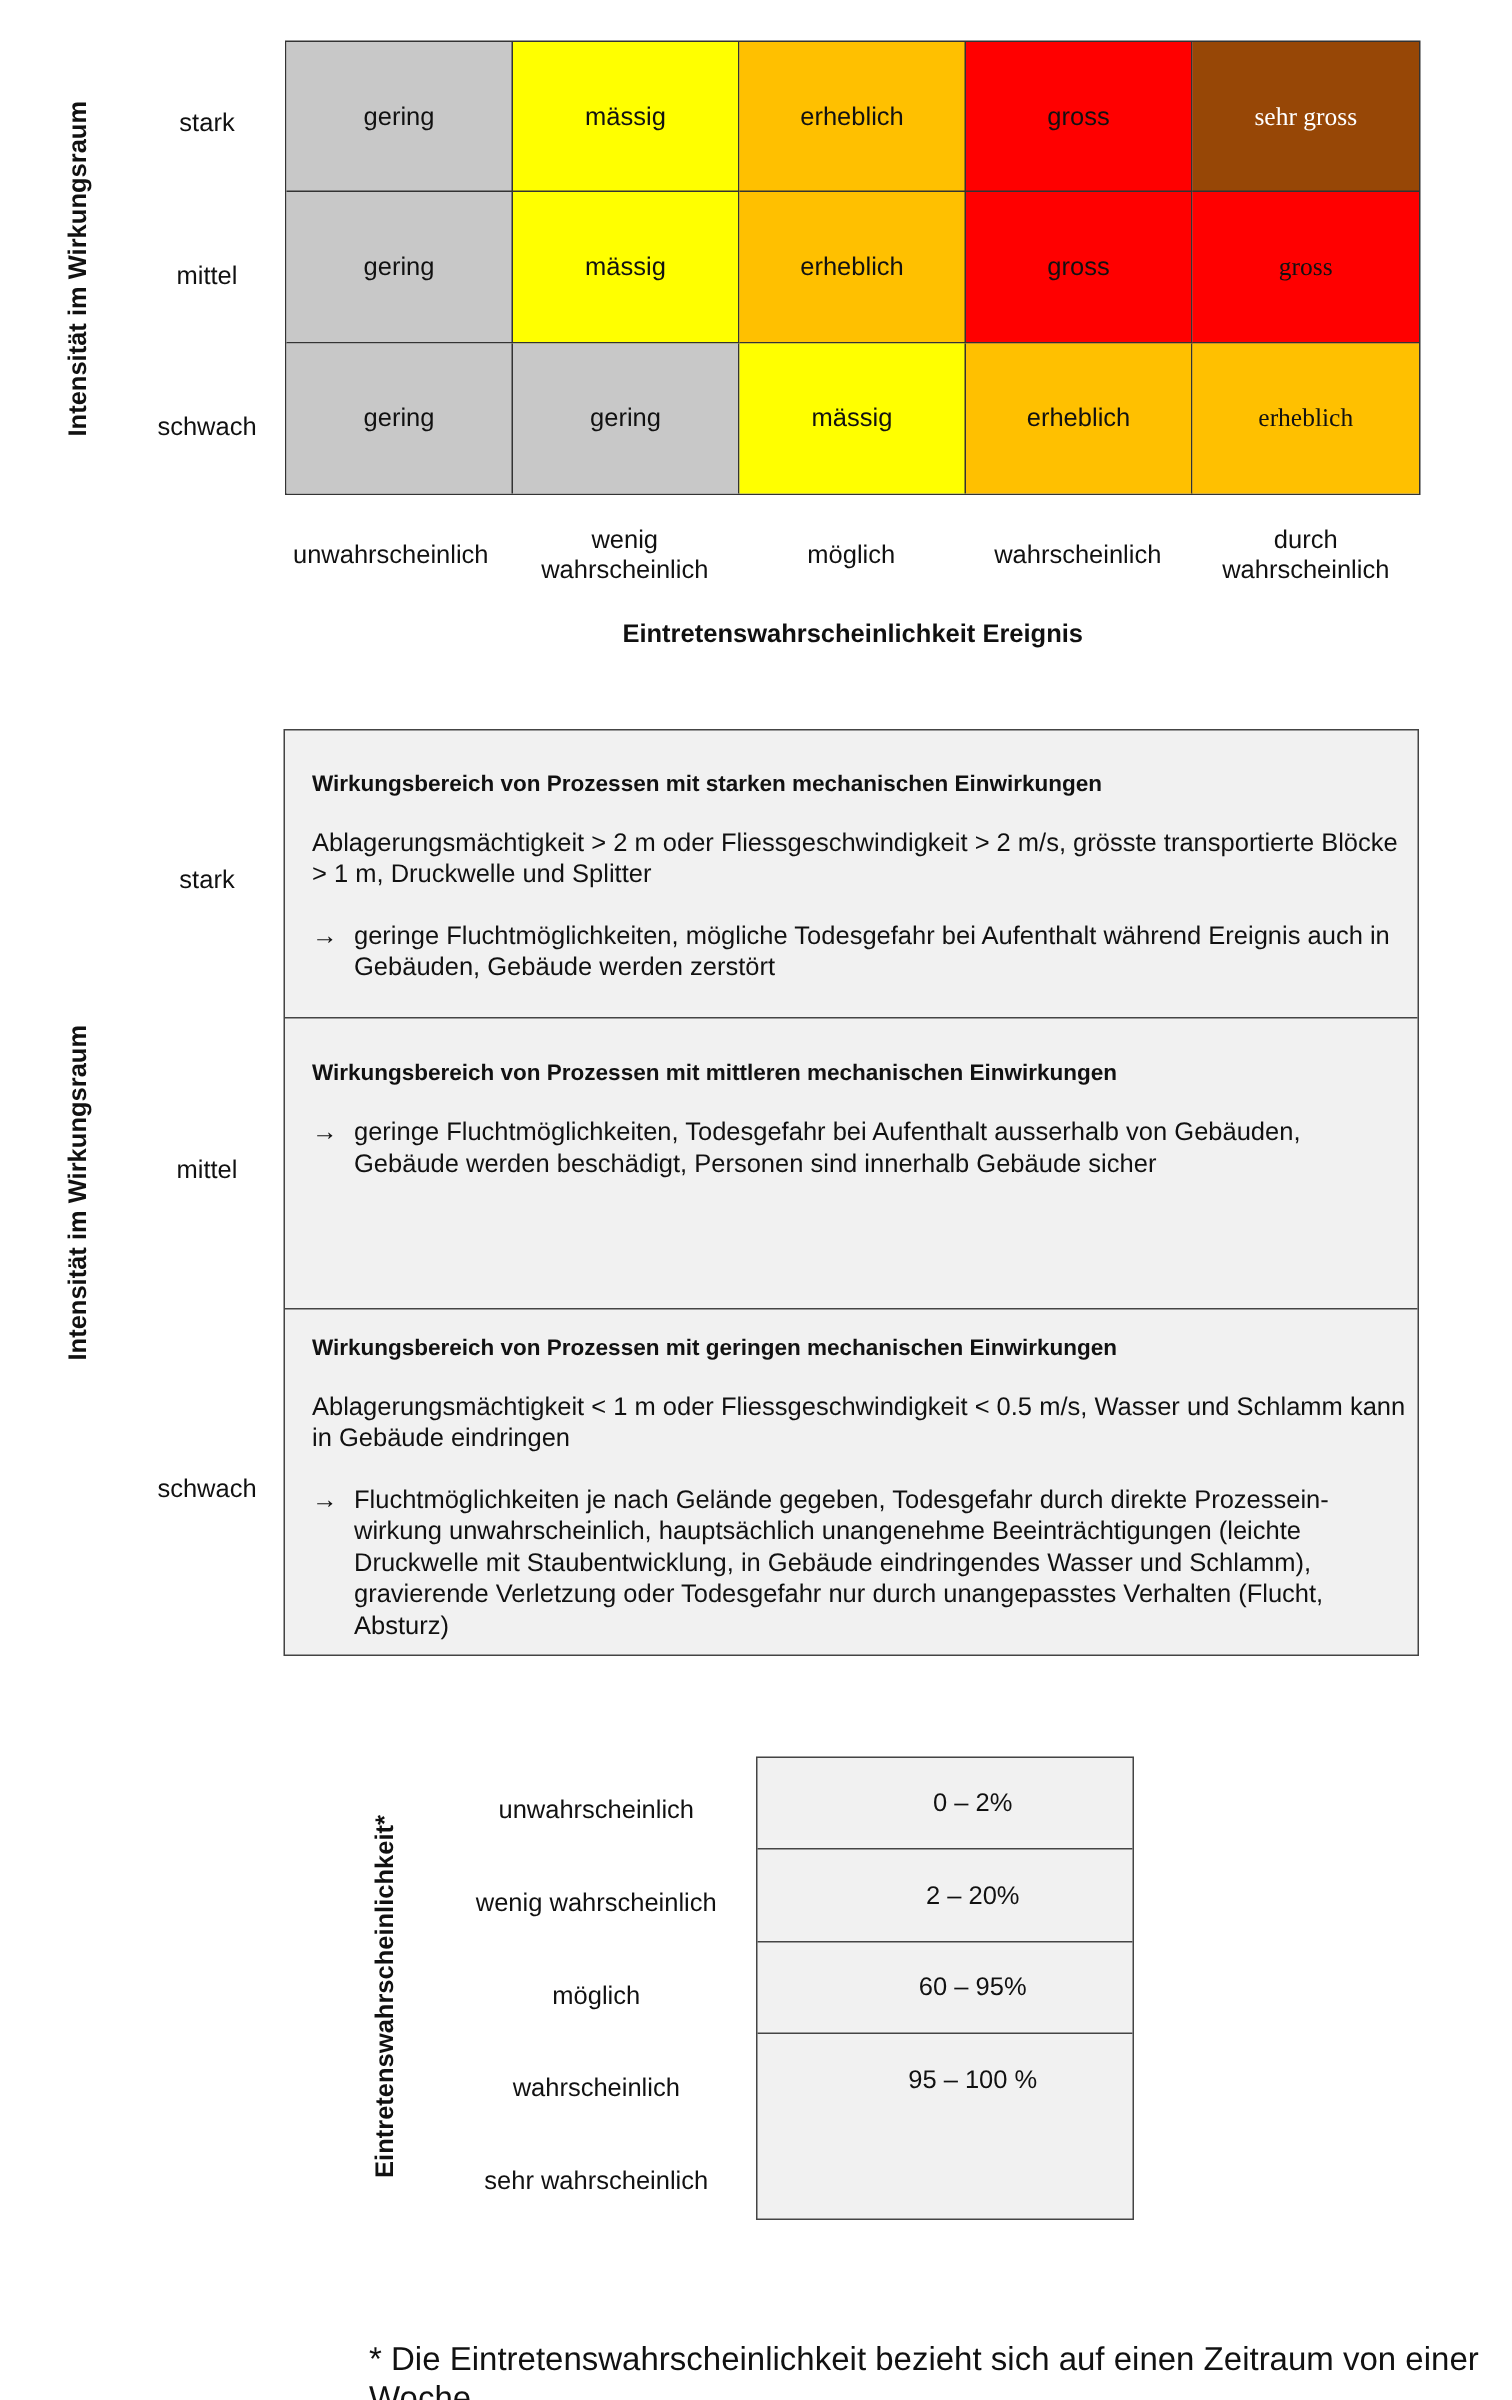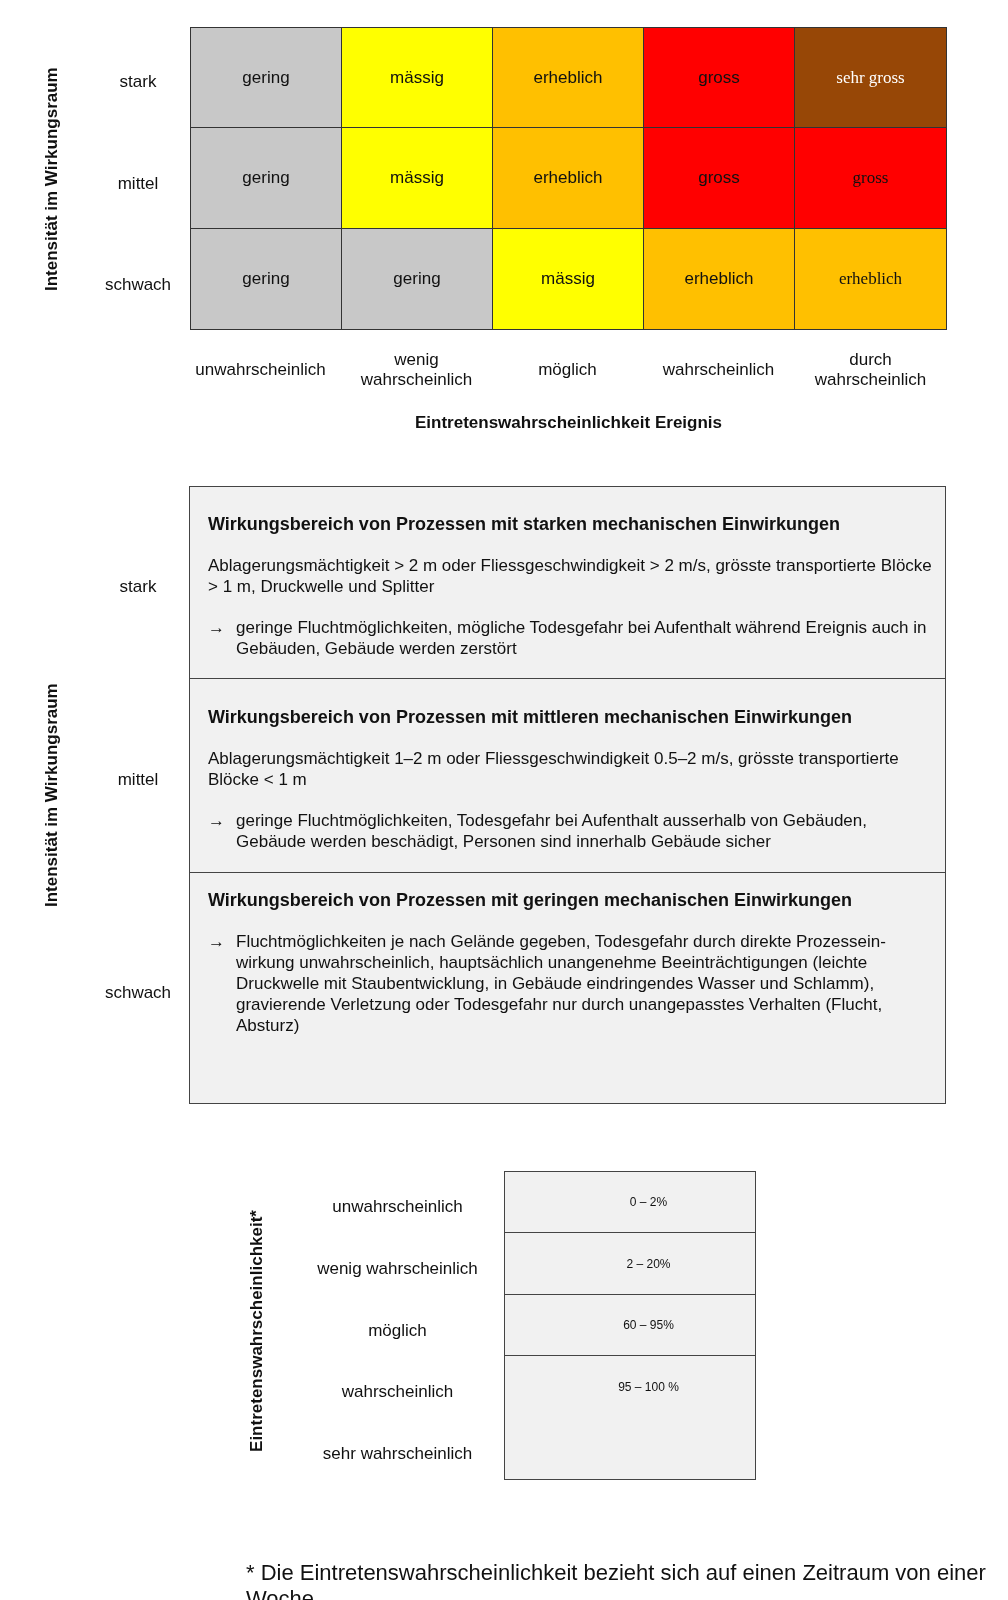"Wirkungsbereich von Prozessen mit" .dtitle { font-size: 18px -> 15px }
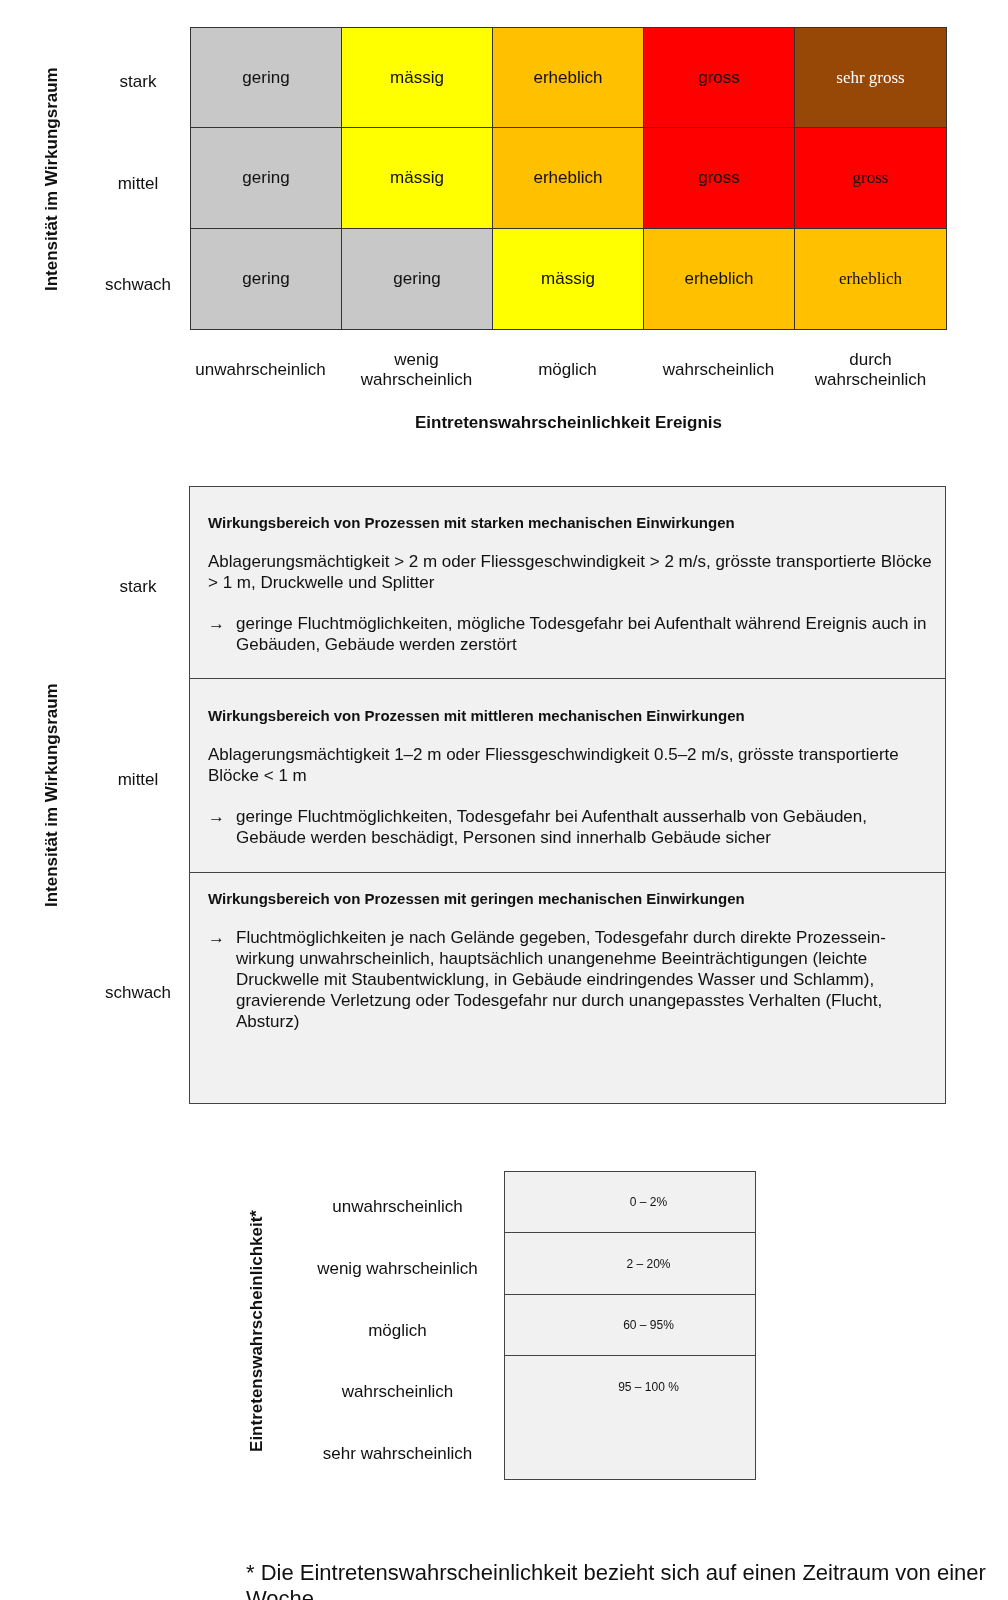"Ablagerungsmächtigkeit 1–2 m oder" div.dtext { html: <div>Ablagerungsmächtigkeit 1–2 m oder Fliessgeschwindigkeit 0.5–2 m/s, grösste transportierte Blöcke &lt; 1 m</div> -> none }
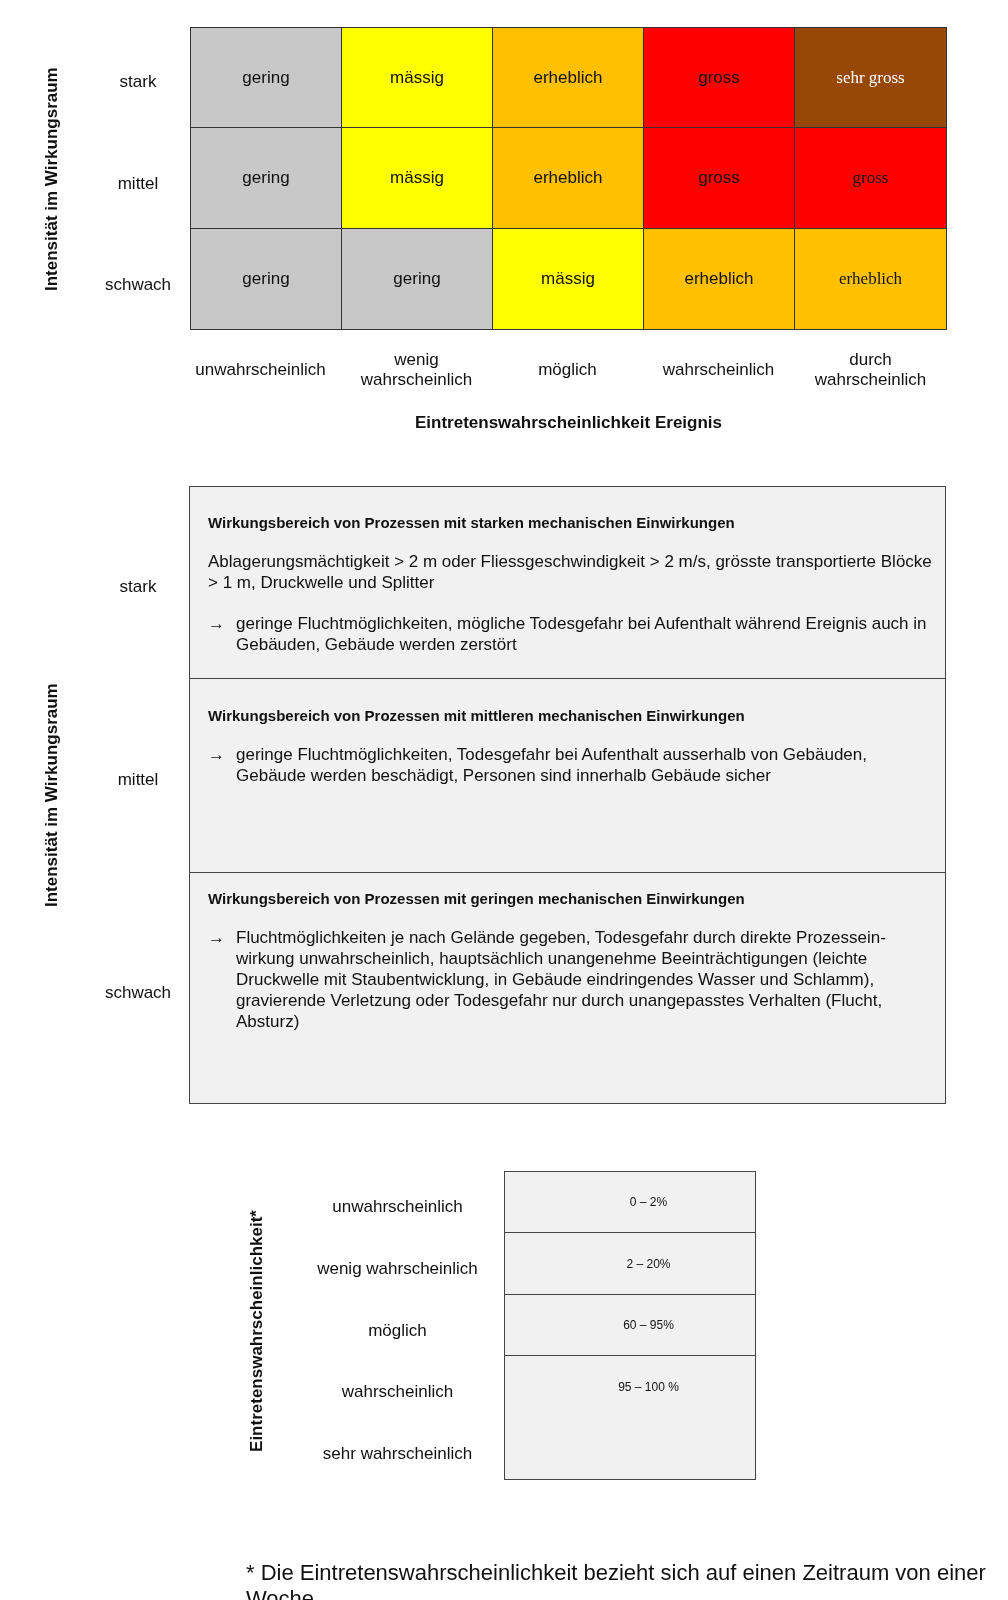"Ablagerungsmächtigkeit < 1 m oder" div.dtext { html: none -> <div>Ablagerungsmächtigkeit &lt; 1 m oder Fliessgeschwindigkeit &lt; 0.5 m/s, Wasser und Schlamm kann in Gebäude eindringen</div> }
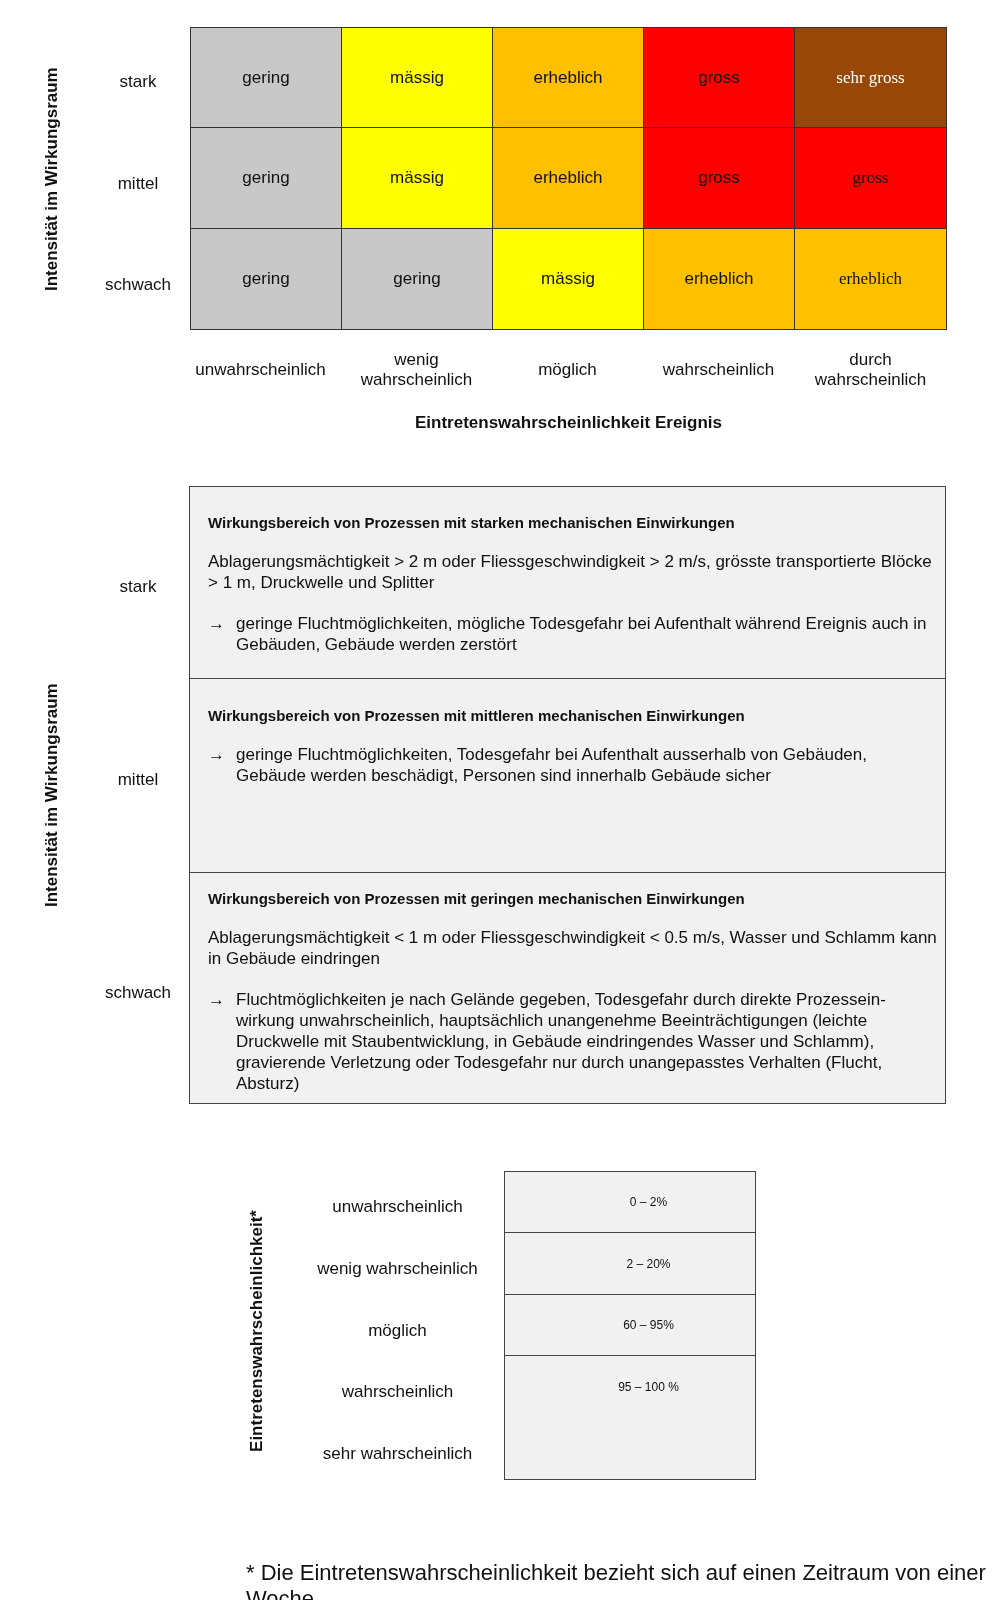"0 – 2%" .prow { font-size: 12px -> 17px }
